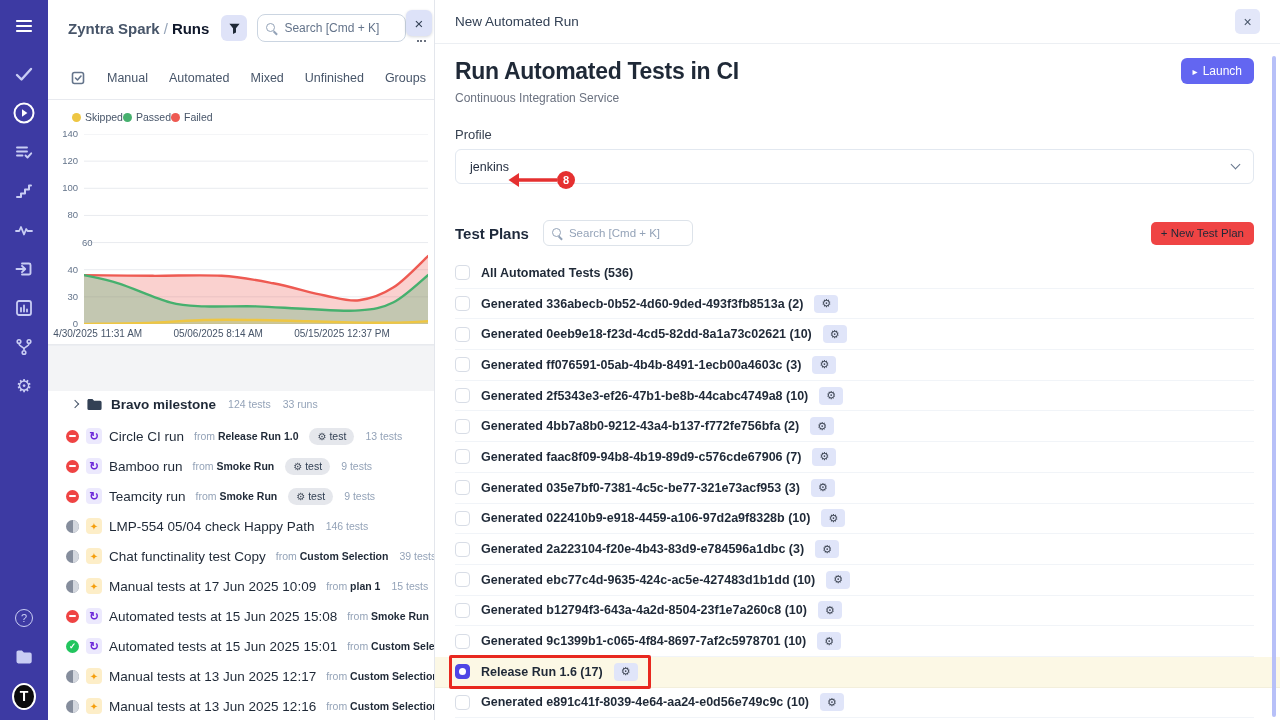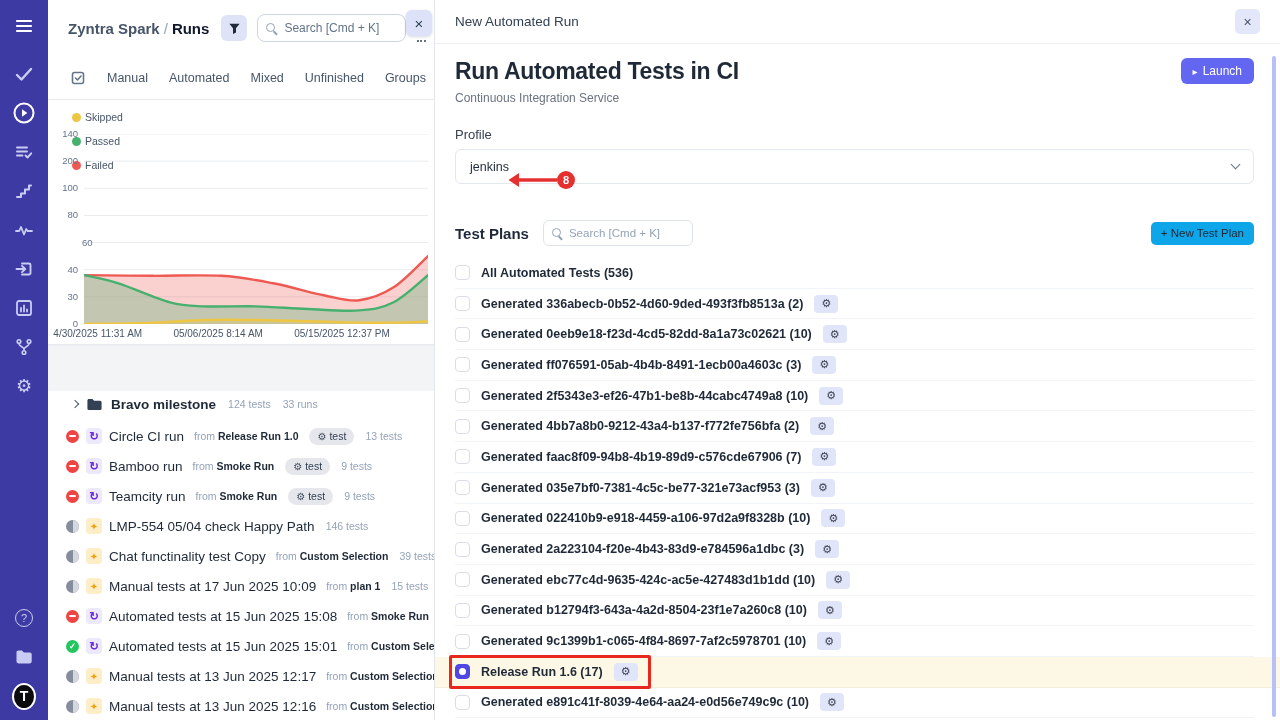"Skipped" .legend { flex-direction: column -> none; gap: 12px -> none }
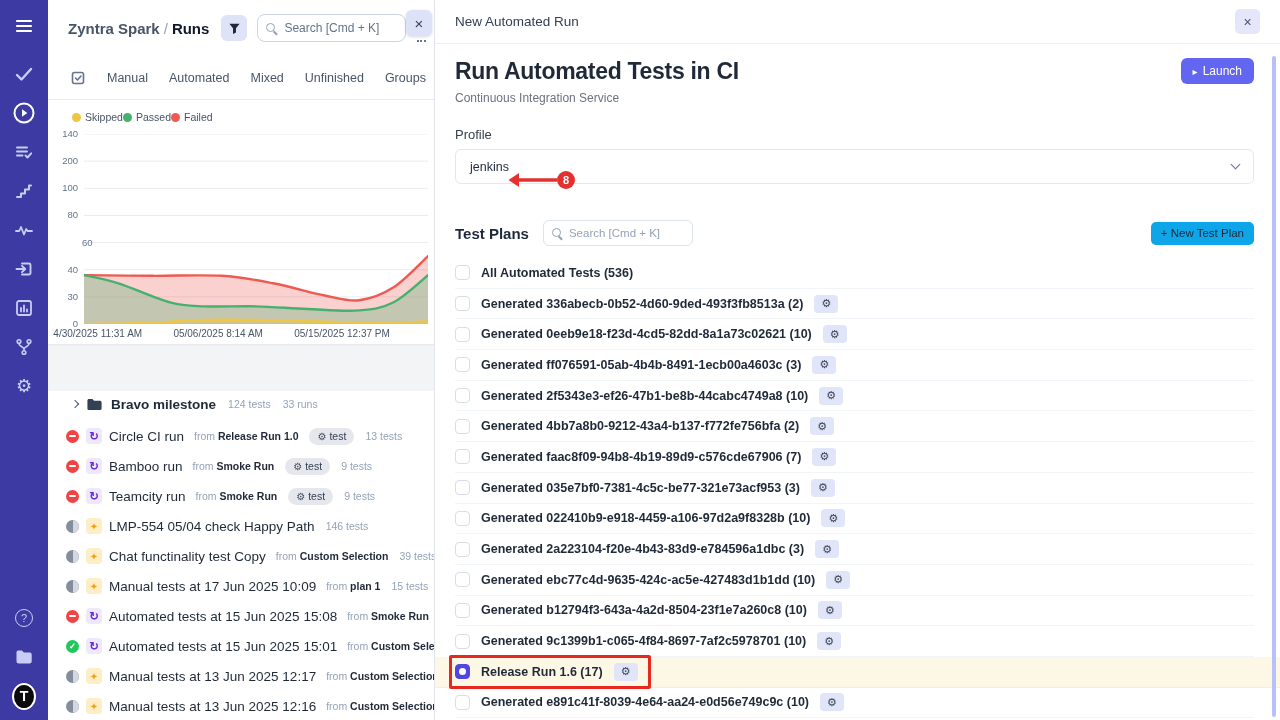"200" span { text: 200 -> 120 }
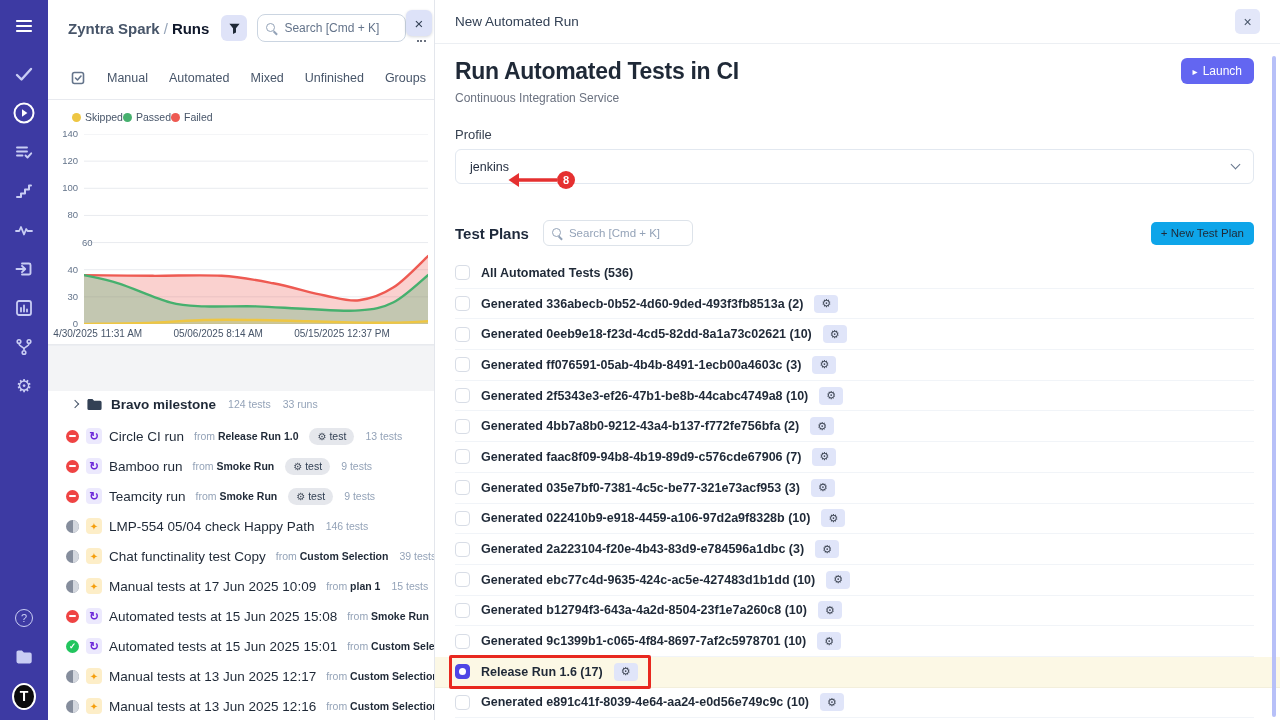"+ New Test Plan" .new-plan-btn { background: #0ea5e9 -> #ef4444 }
